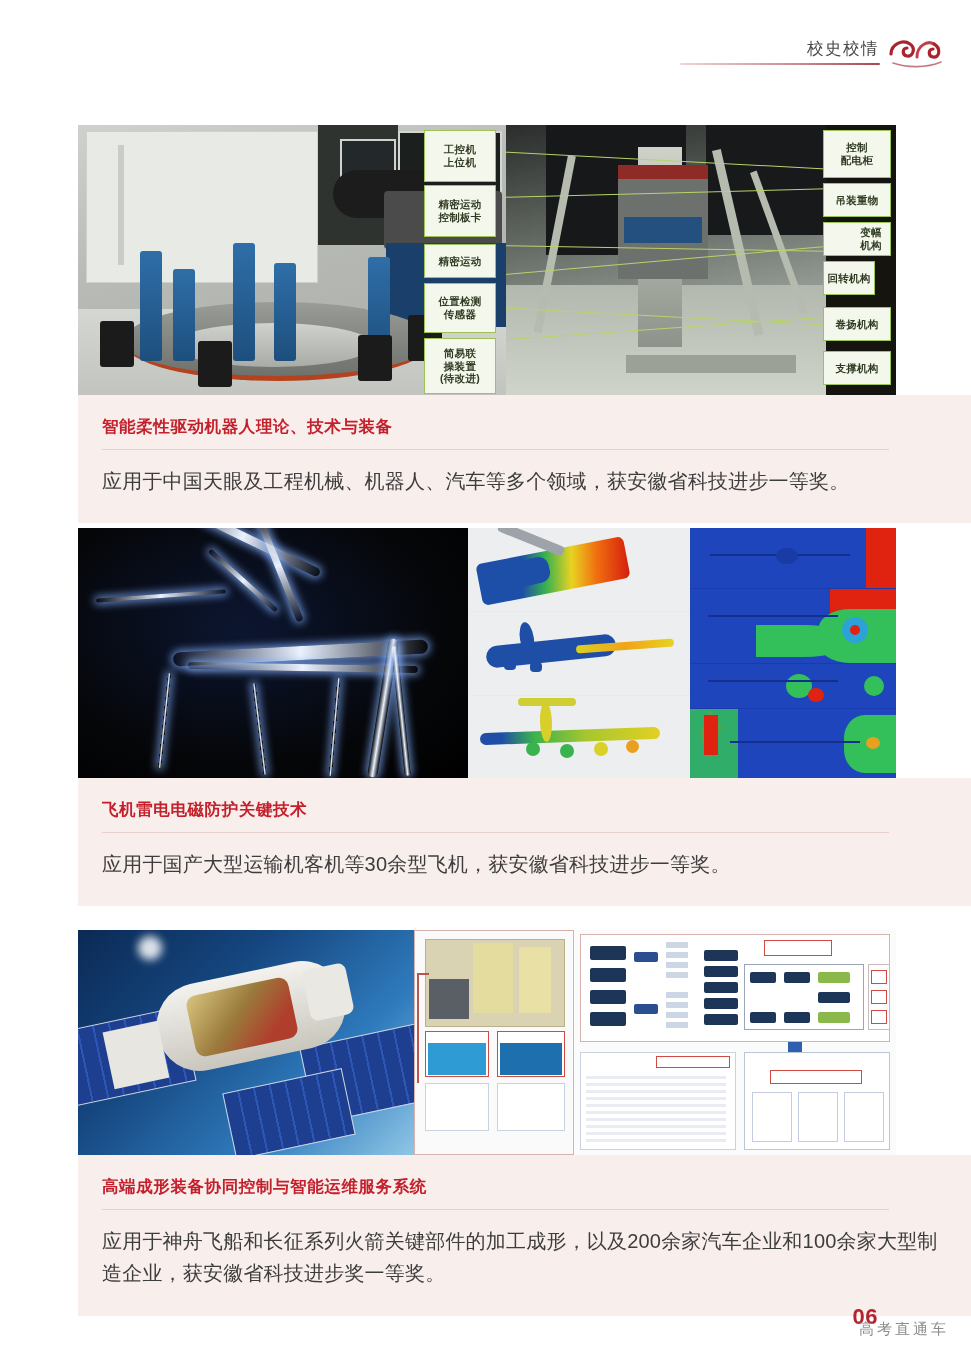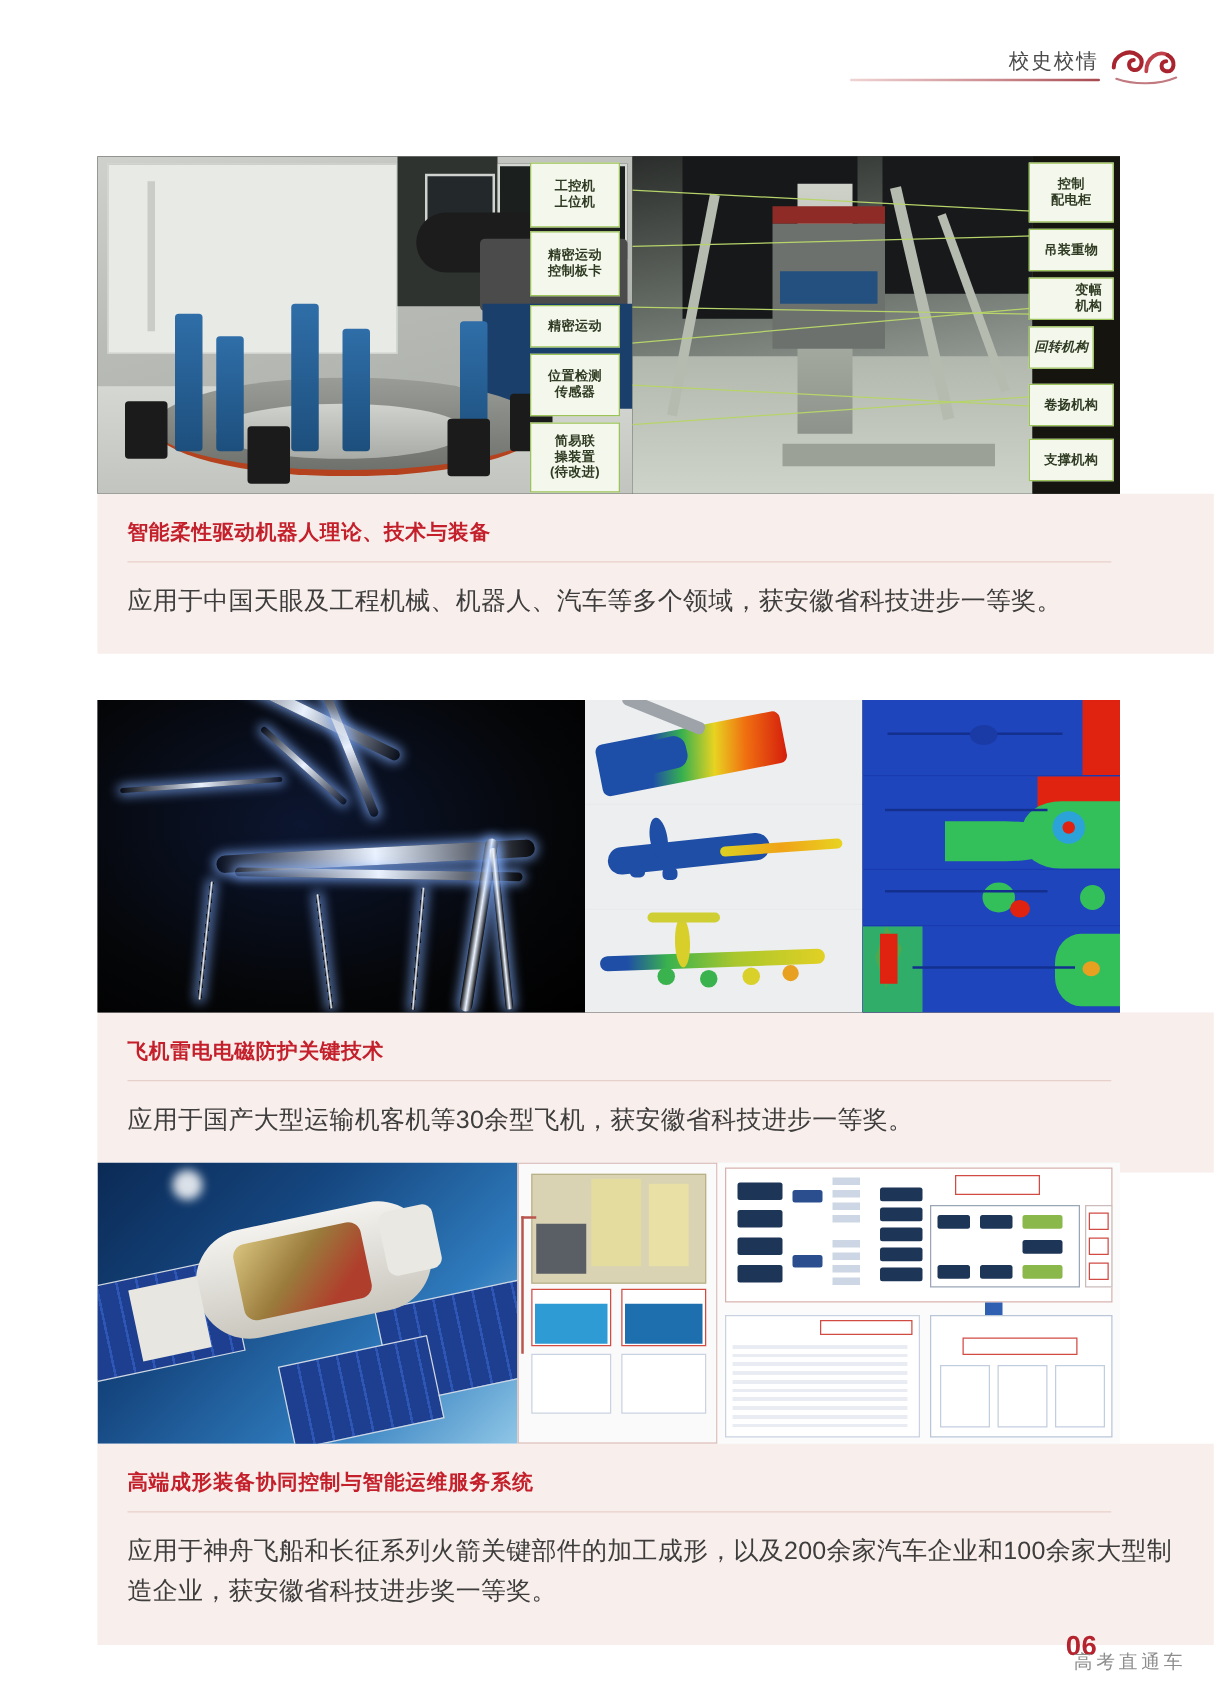"回转机构" div.callout { font-style: italic -> none }
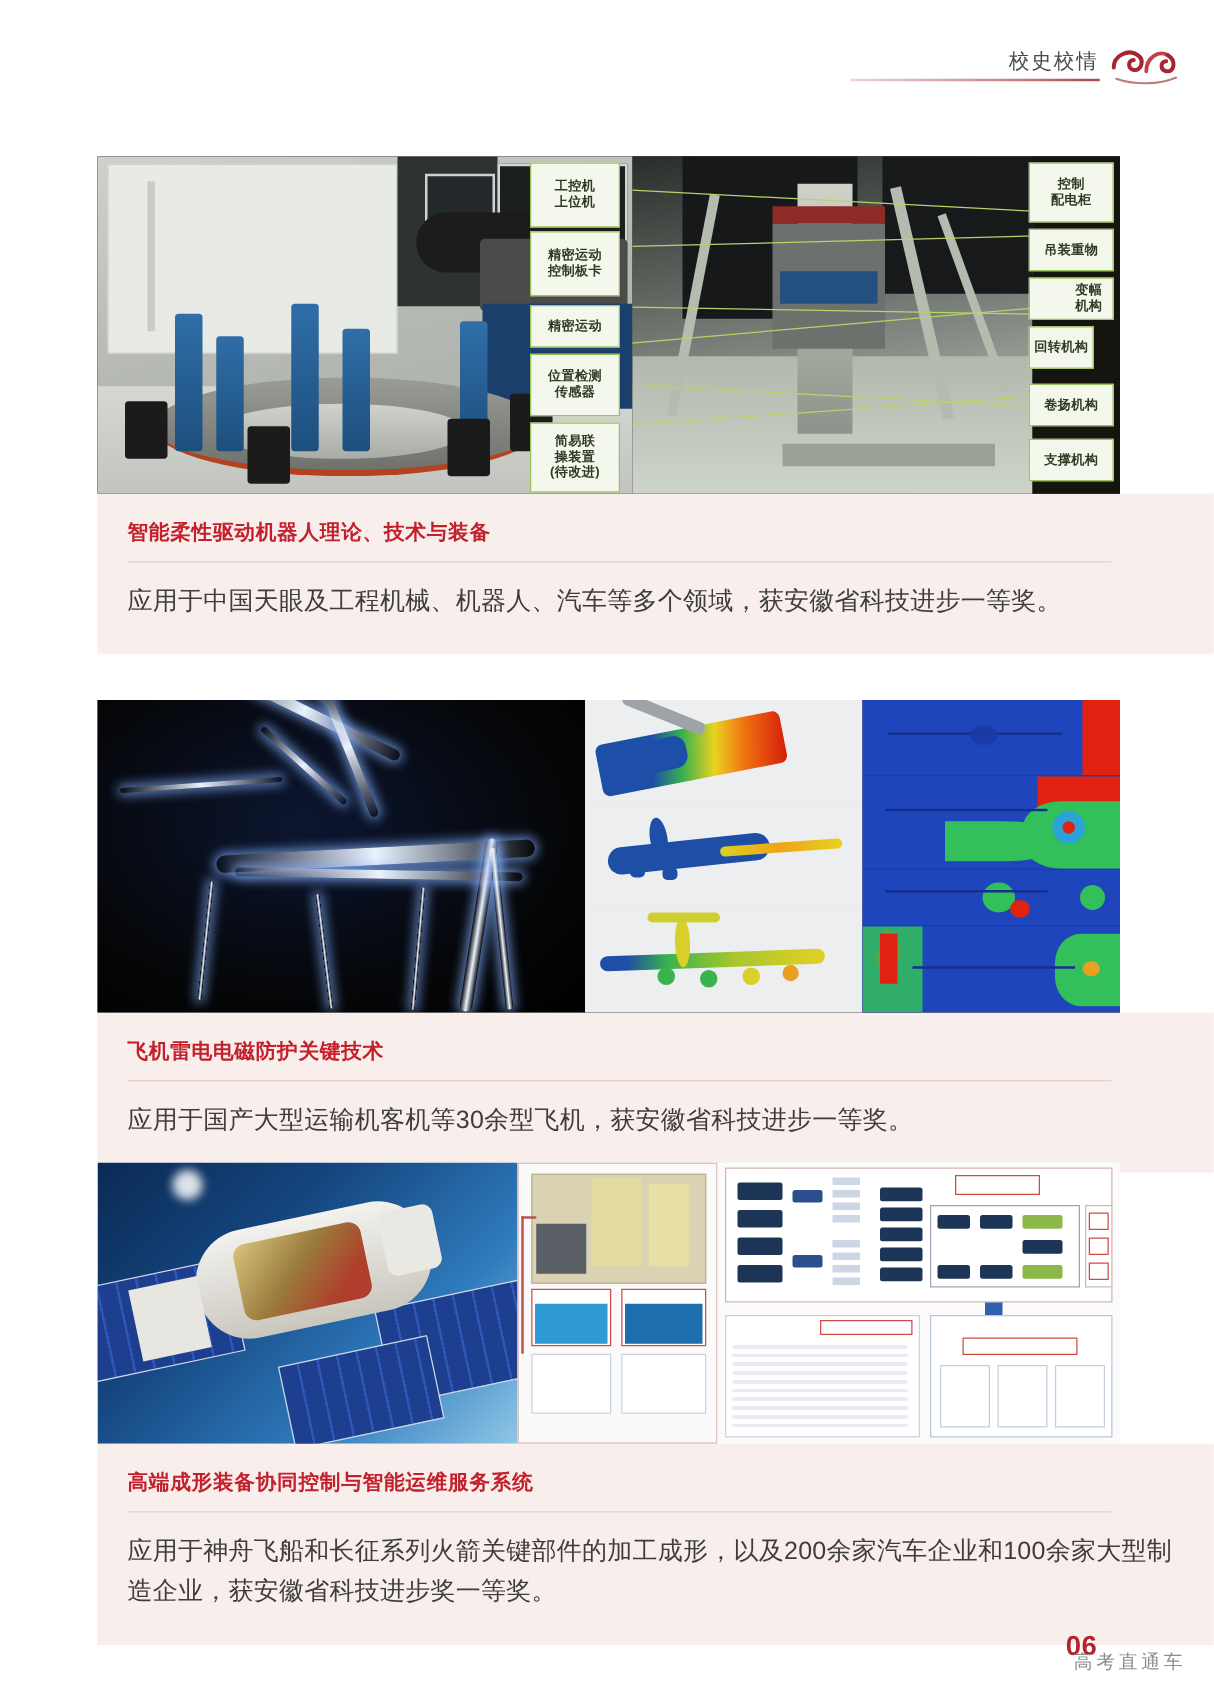"飞机雷电电磁防护关键技术" #section-2 { top: 560px -> 528px }
